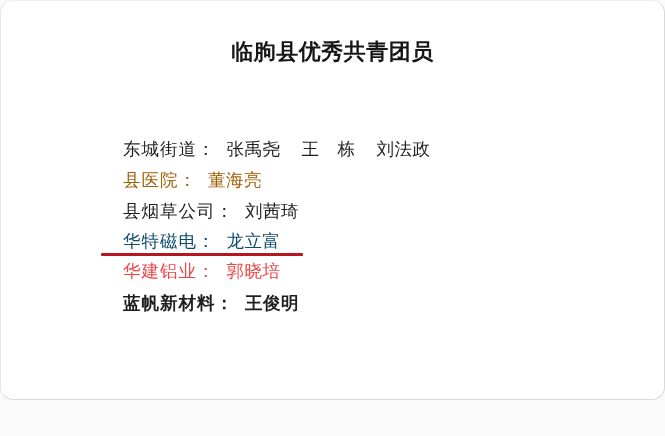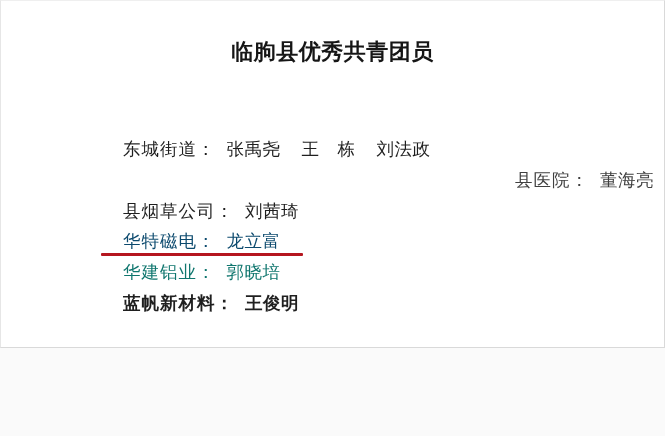"临朐县优秀共青团员" .page { border-radius: none -> 13px; height: 348px -> 400px }
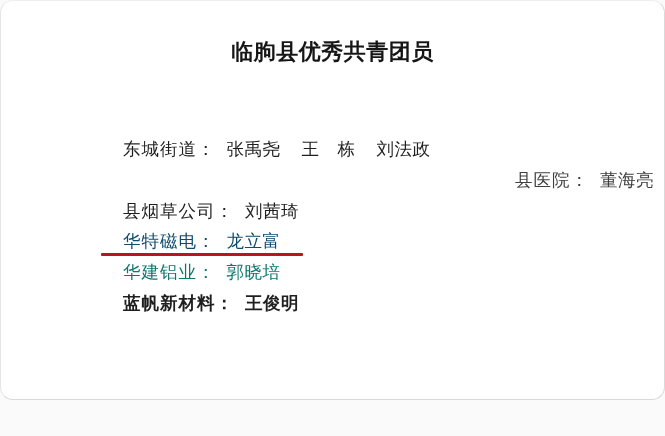"县医院： 董海亮" div.row { color: #404040 -> #a16207; text-align: right -> none }
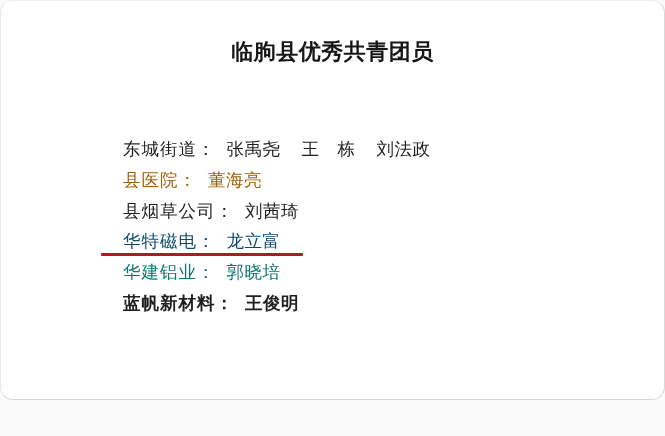"华建铝业： 郭晓培" div.row { color: #0f766e -> #ef4444; font-family: none -> Liberation Mono, monospace }
